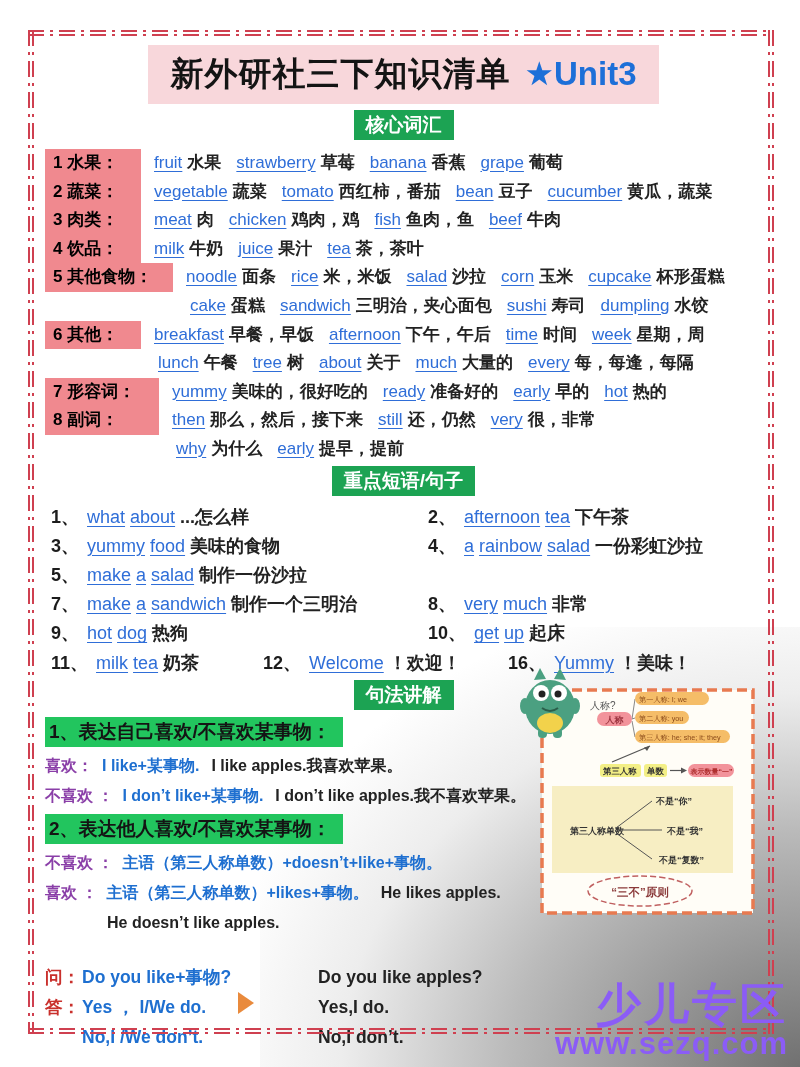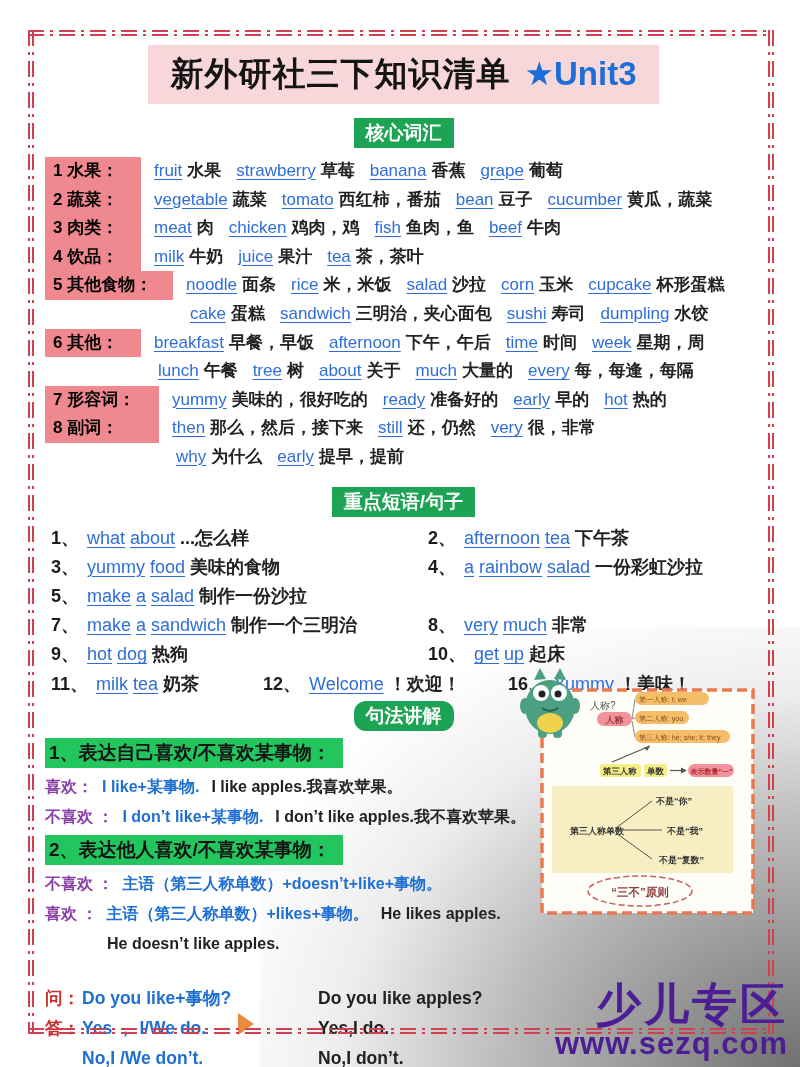"新外研社三下知识清单 ★Unit3" .title-band { margin: 0 auto 14px auto -> 0 auto 6px auto }
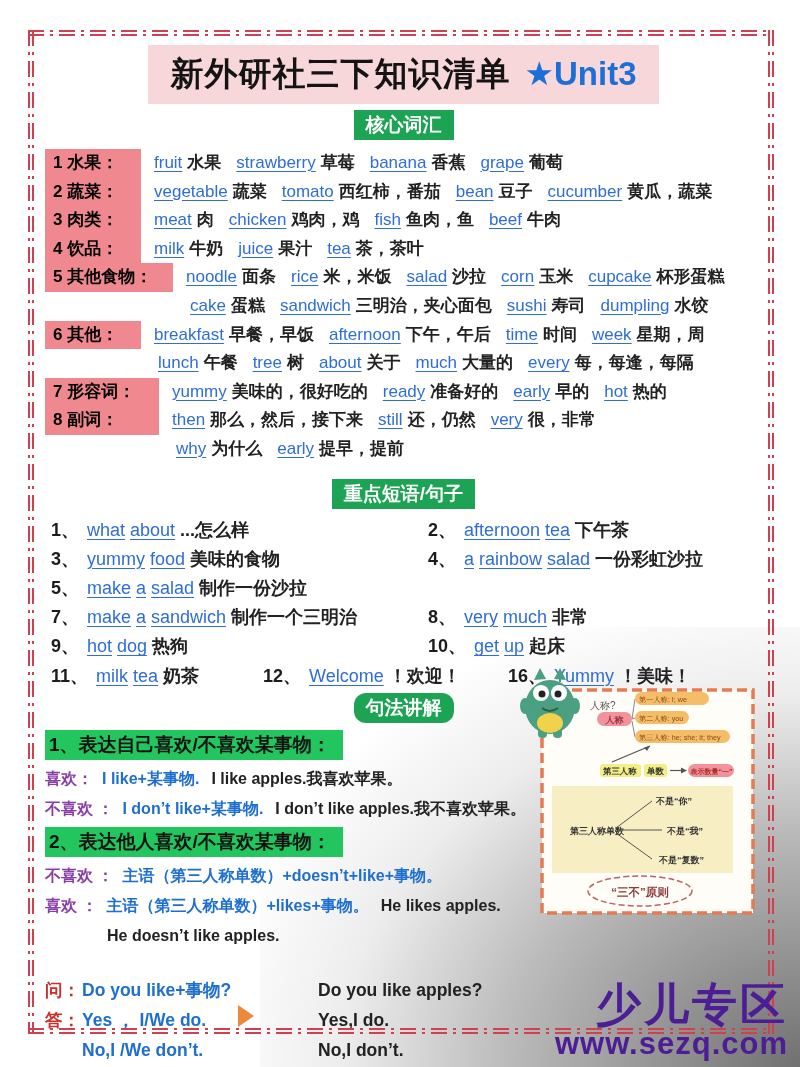"重点短语/句子" .badge-phrases { margin: 15px auto 7px auto -> 2px auto 7px auto }
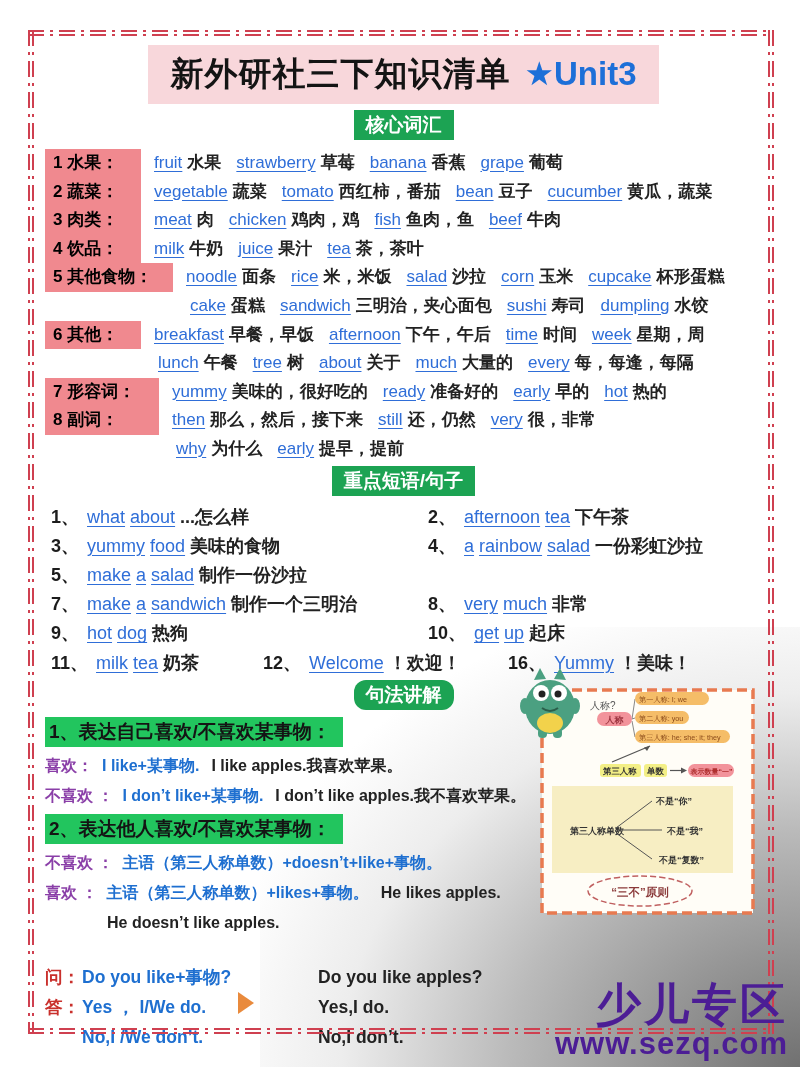"句法讲解" .badge-syntax { border-radius: 12px -> none }
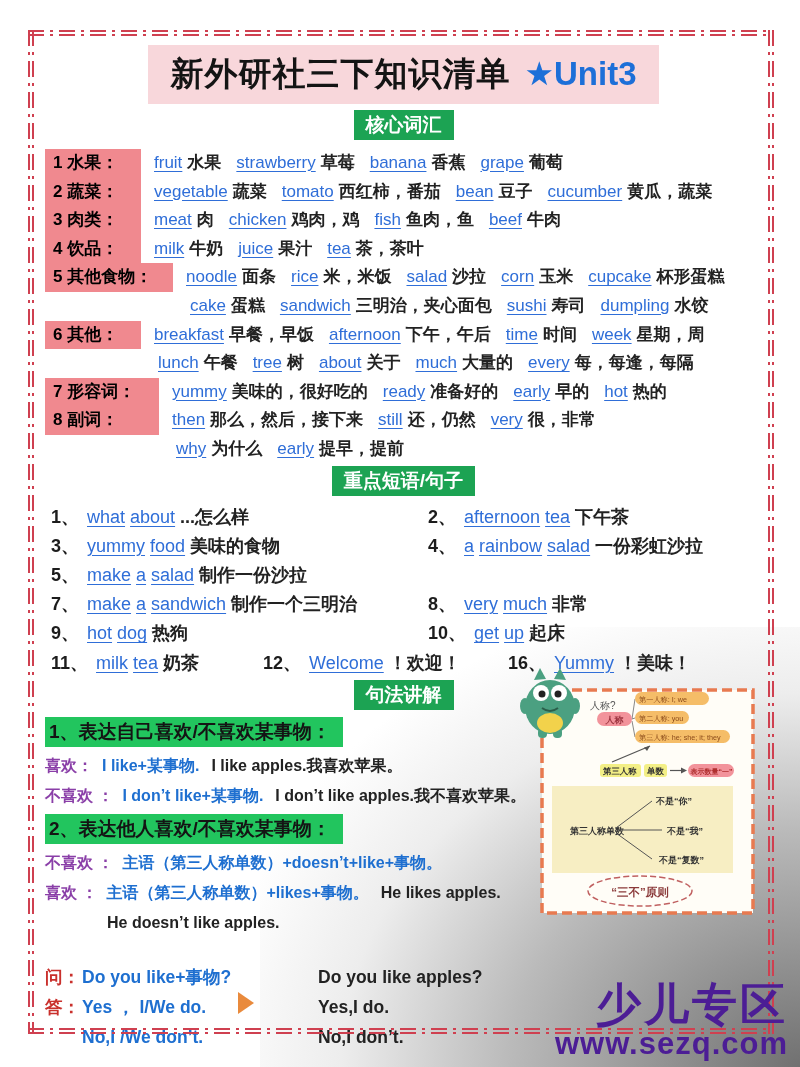"少儿专区" .wm { color: #4c1d95 -> #8b5cf6 }
